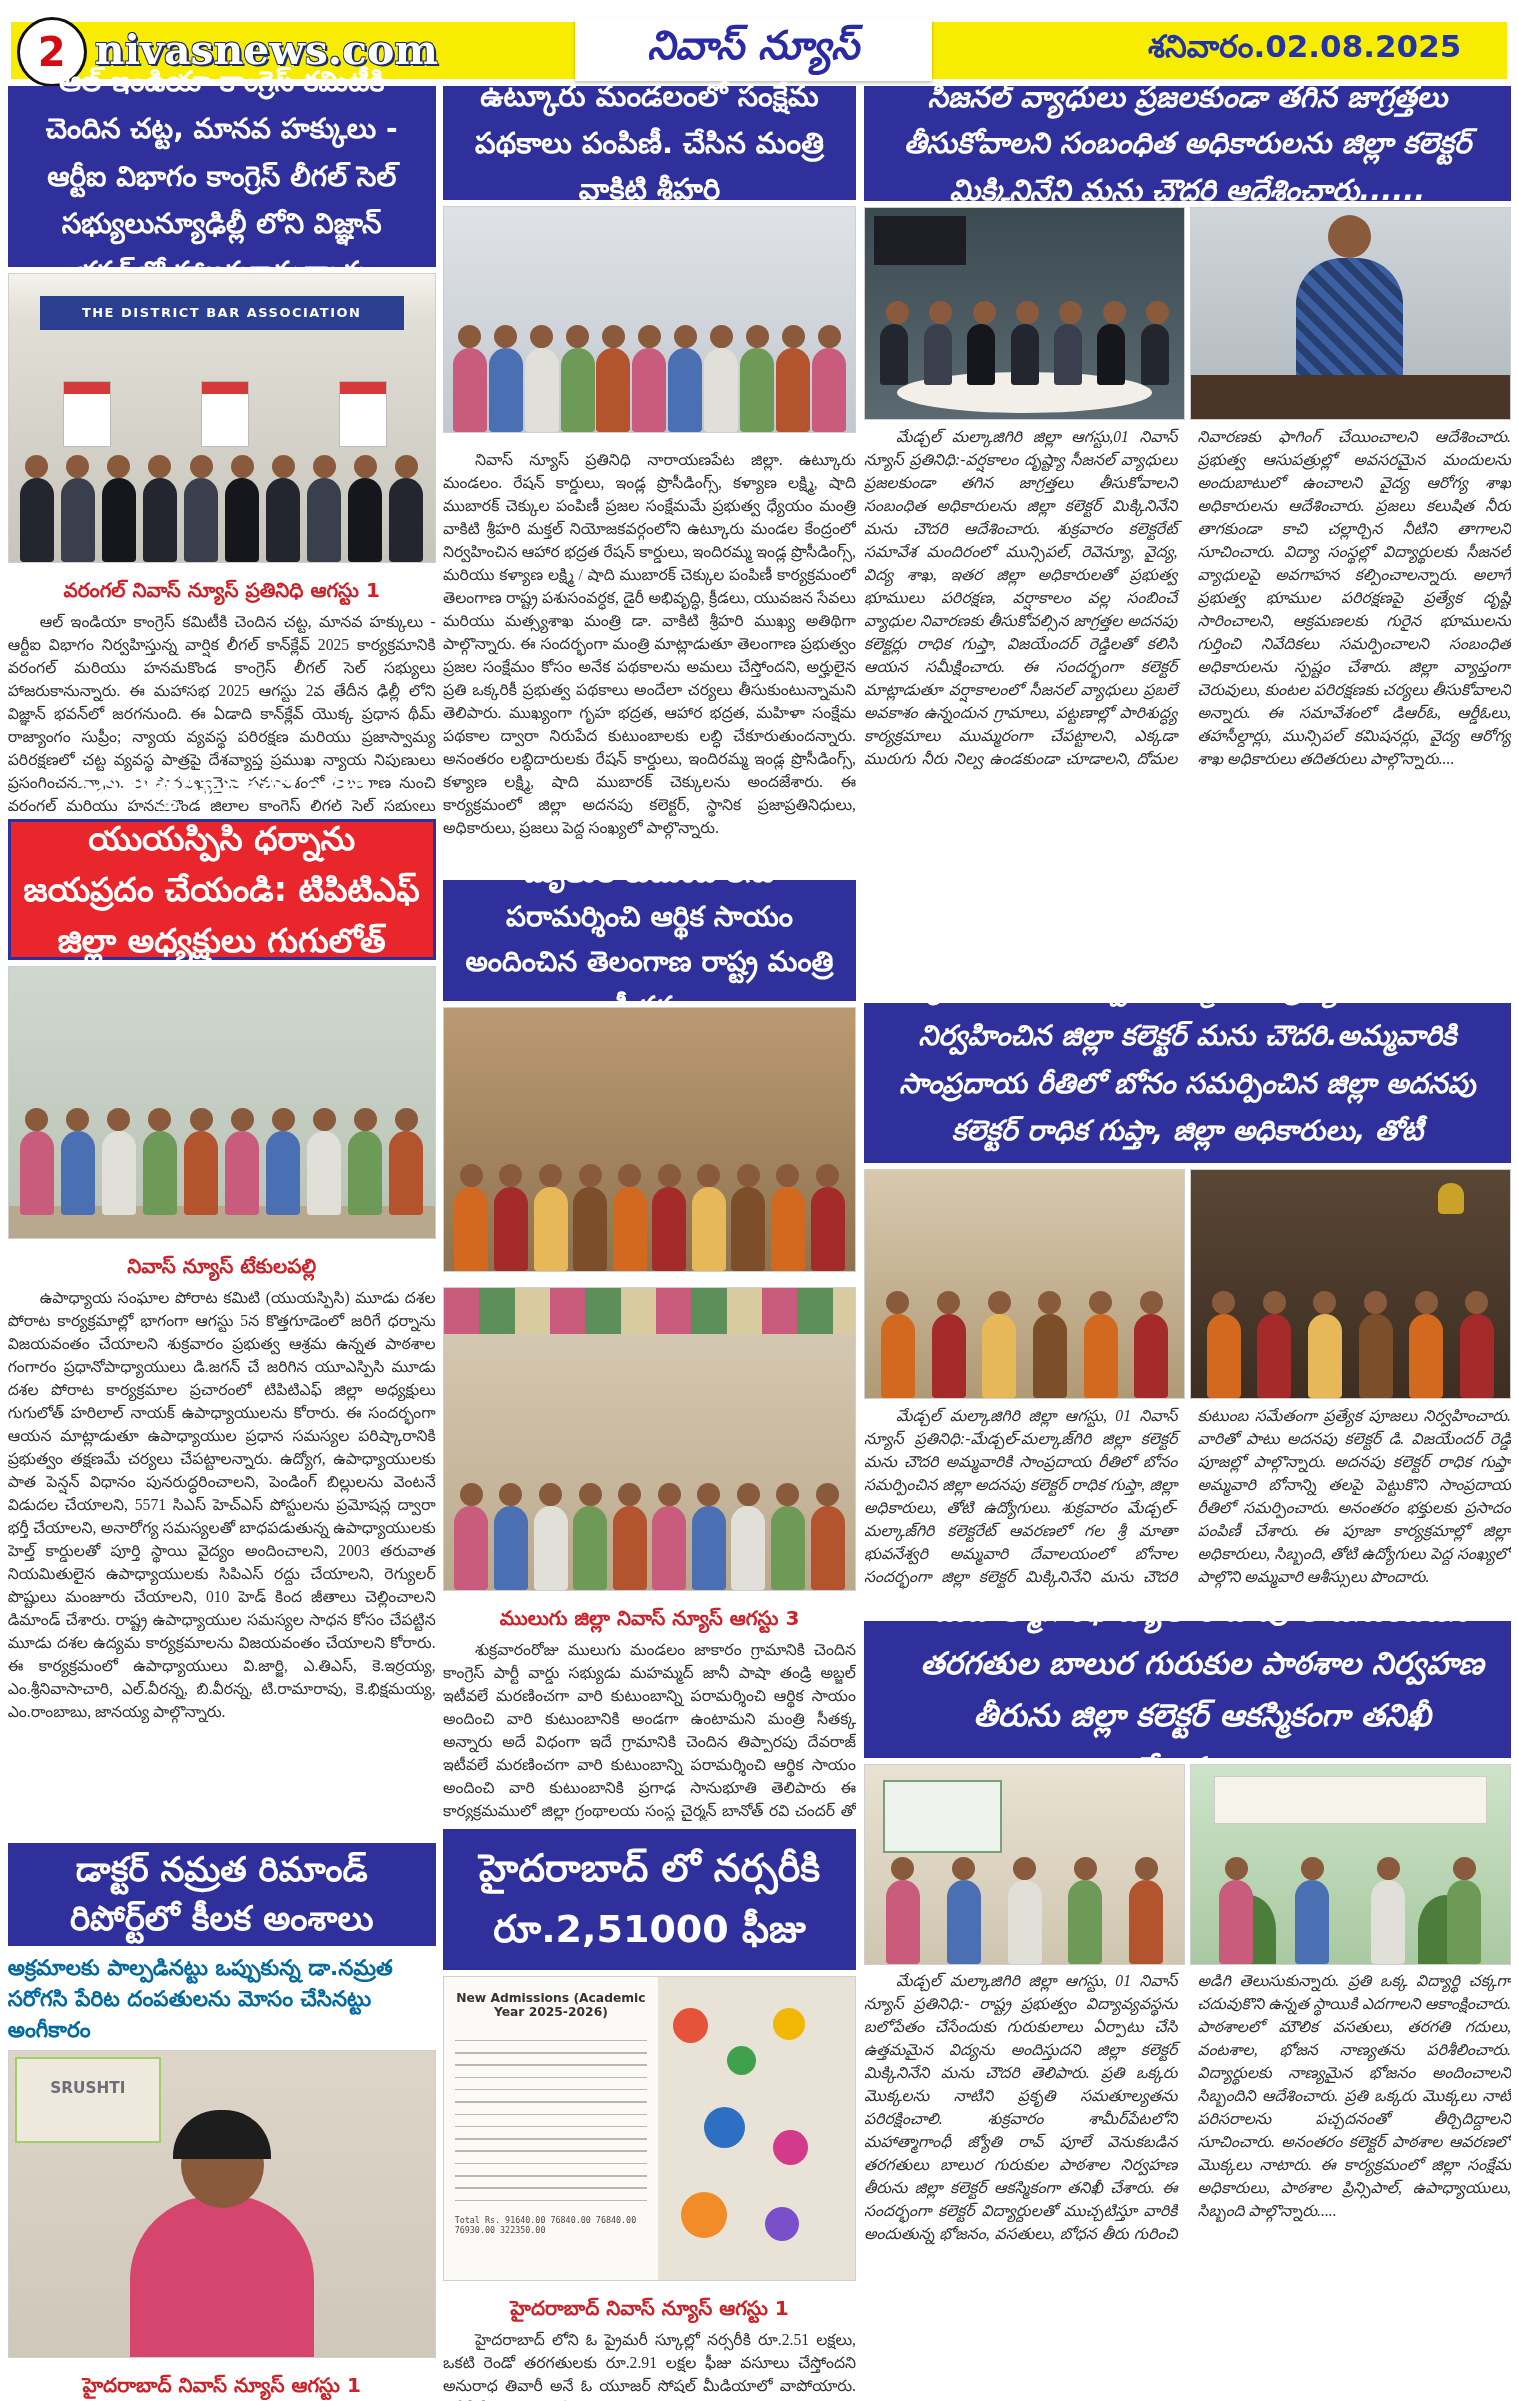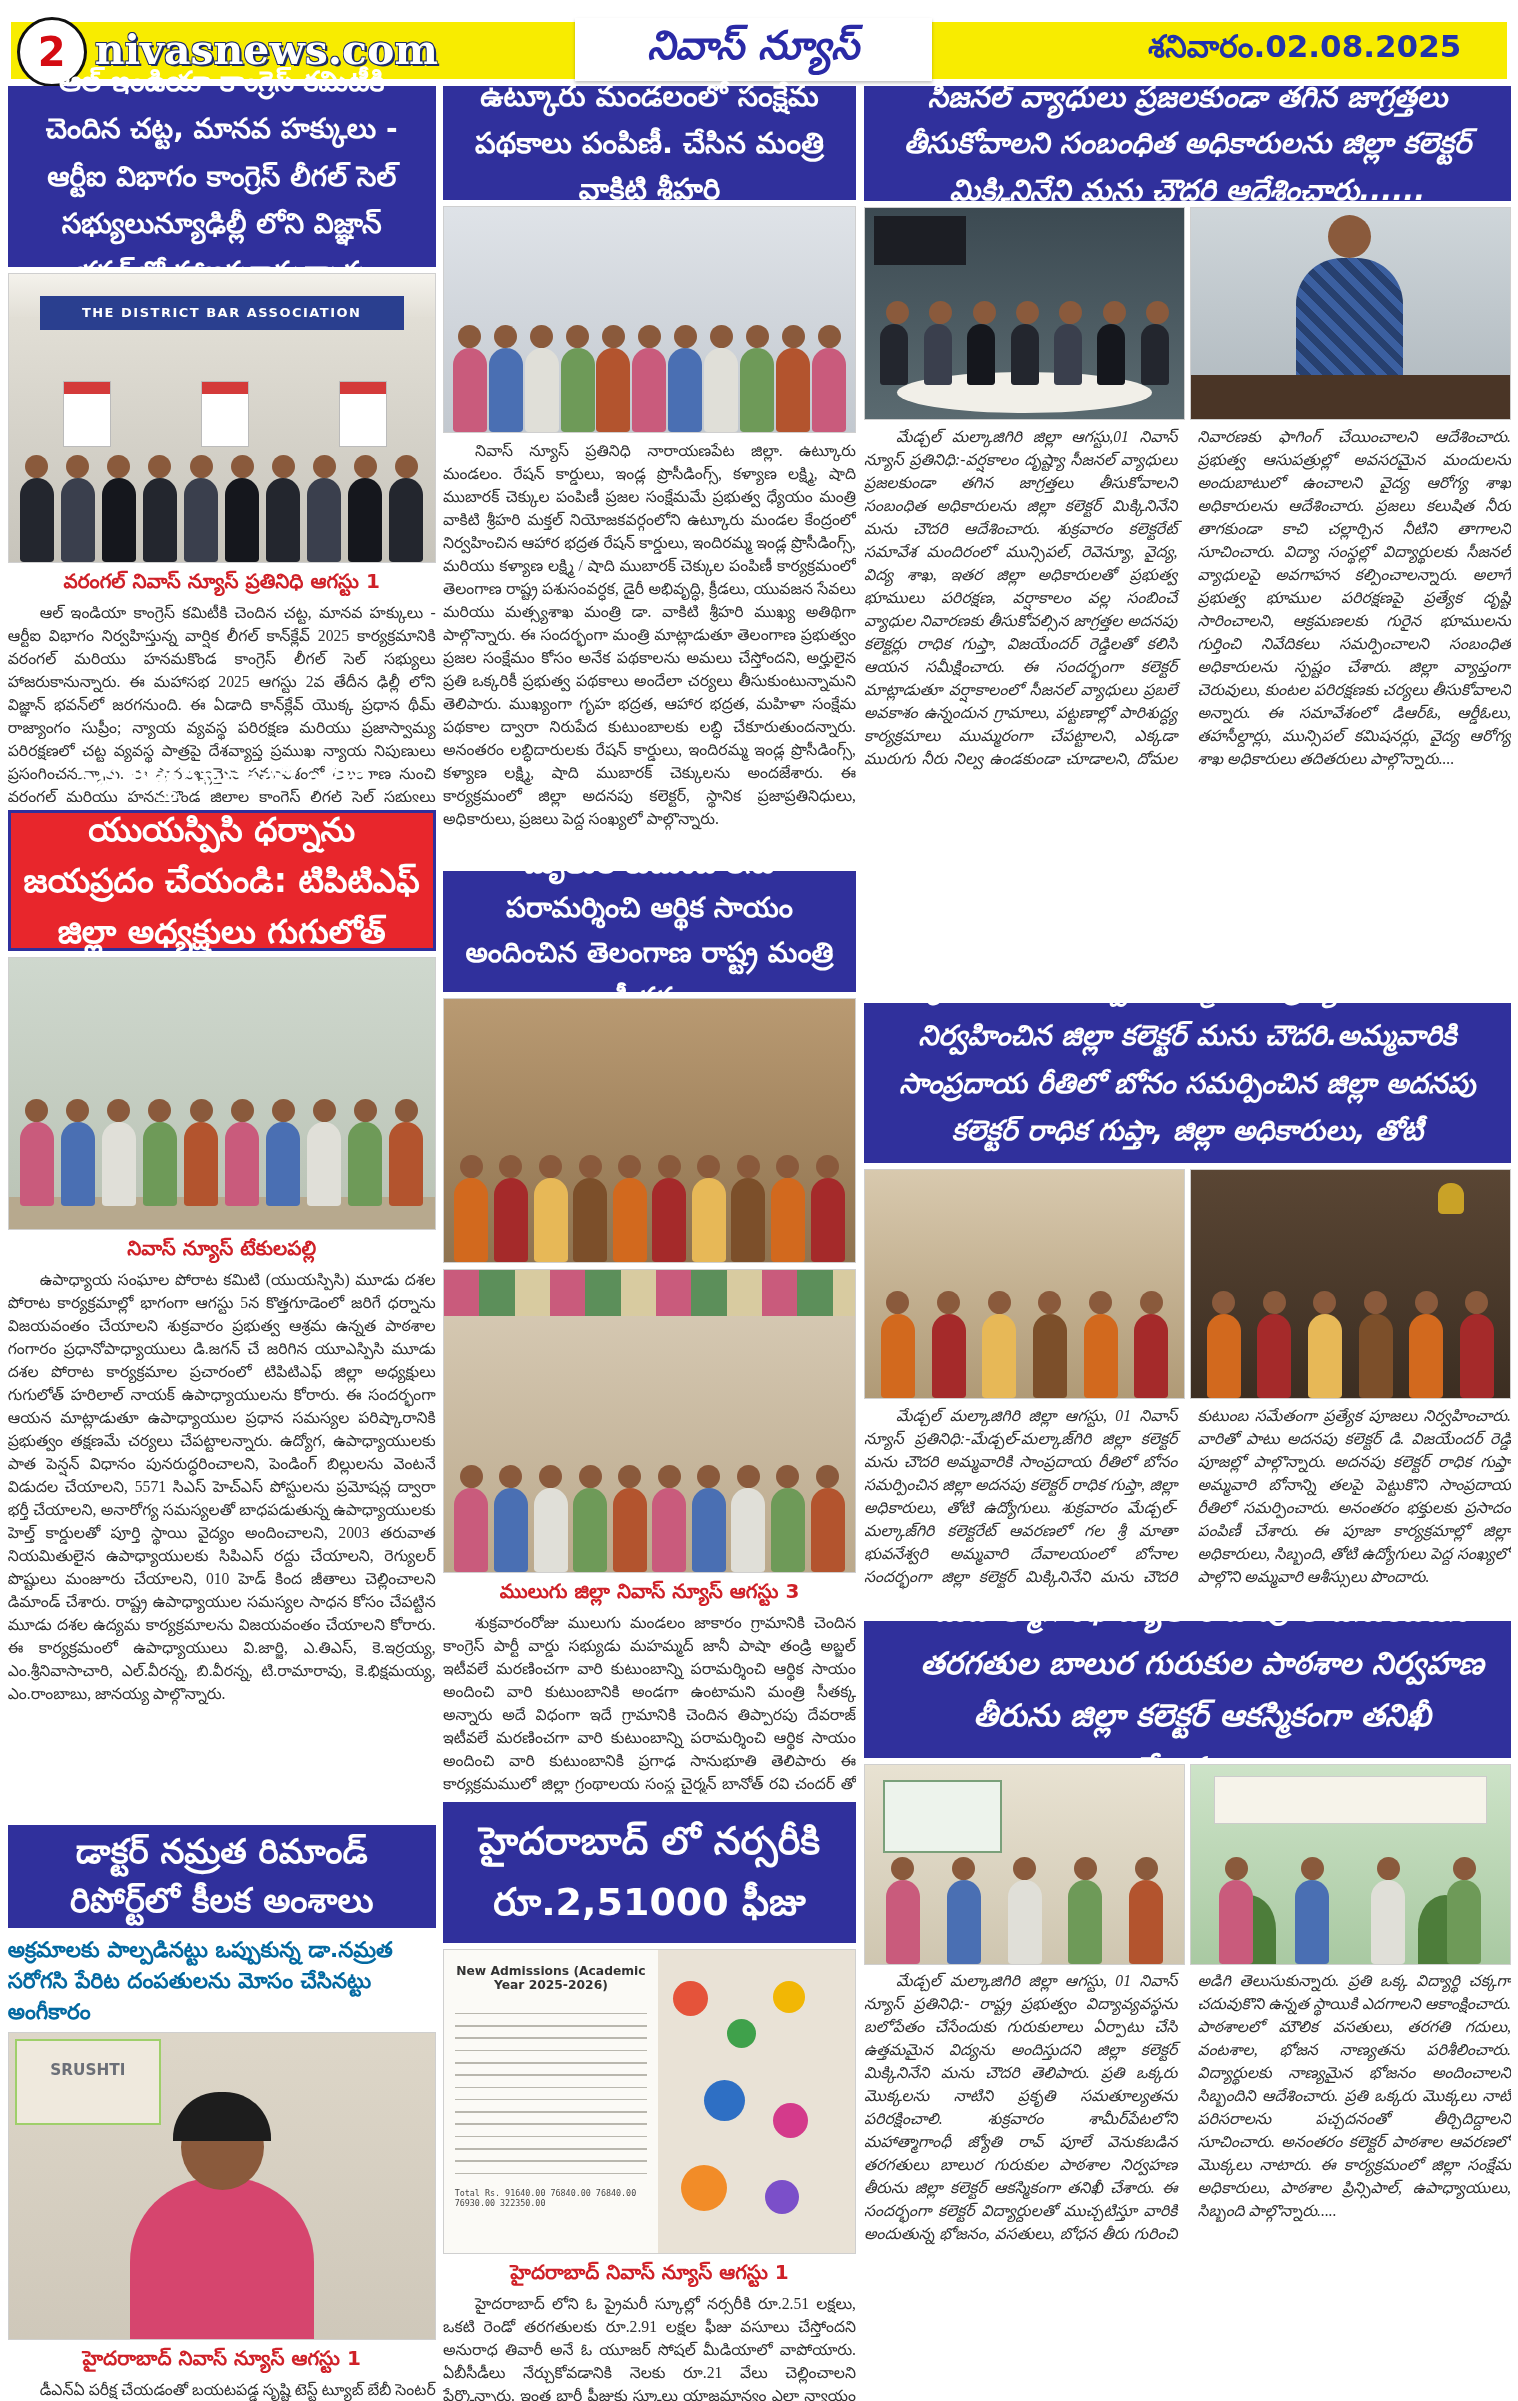"THE DISTRICT BAR ASSOCIATION" .photo { margin-bottom: 6px -> 15px }
